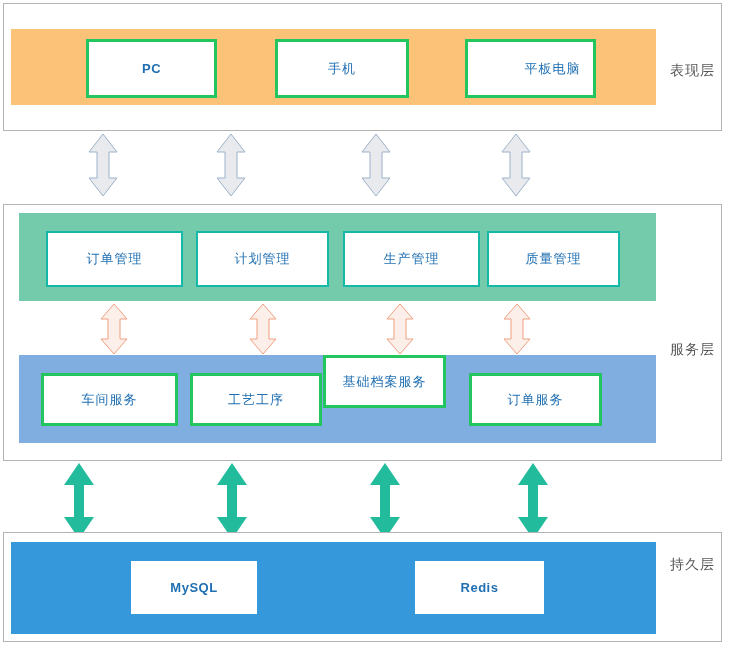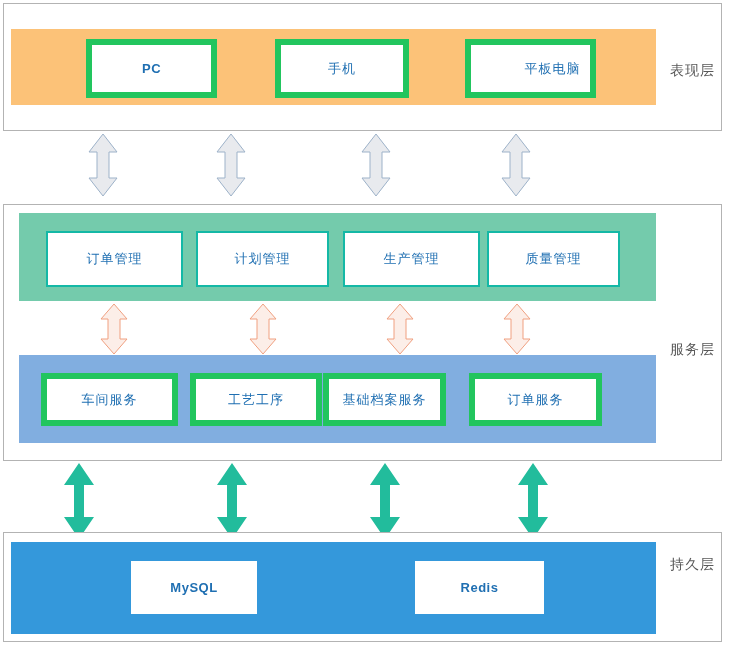"PC" .node.teal-border { border: 6px solid #22c55e -> 3px solid #22c55e }
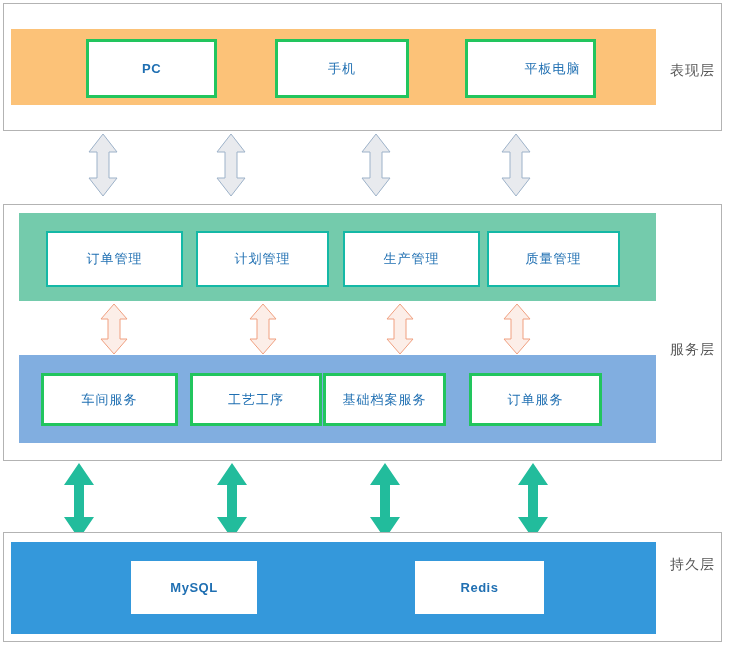"基础档案服务" #node-archive-svc { top: 373px -> 355px }
